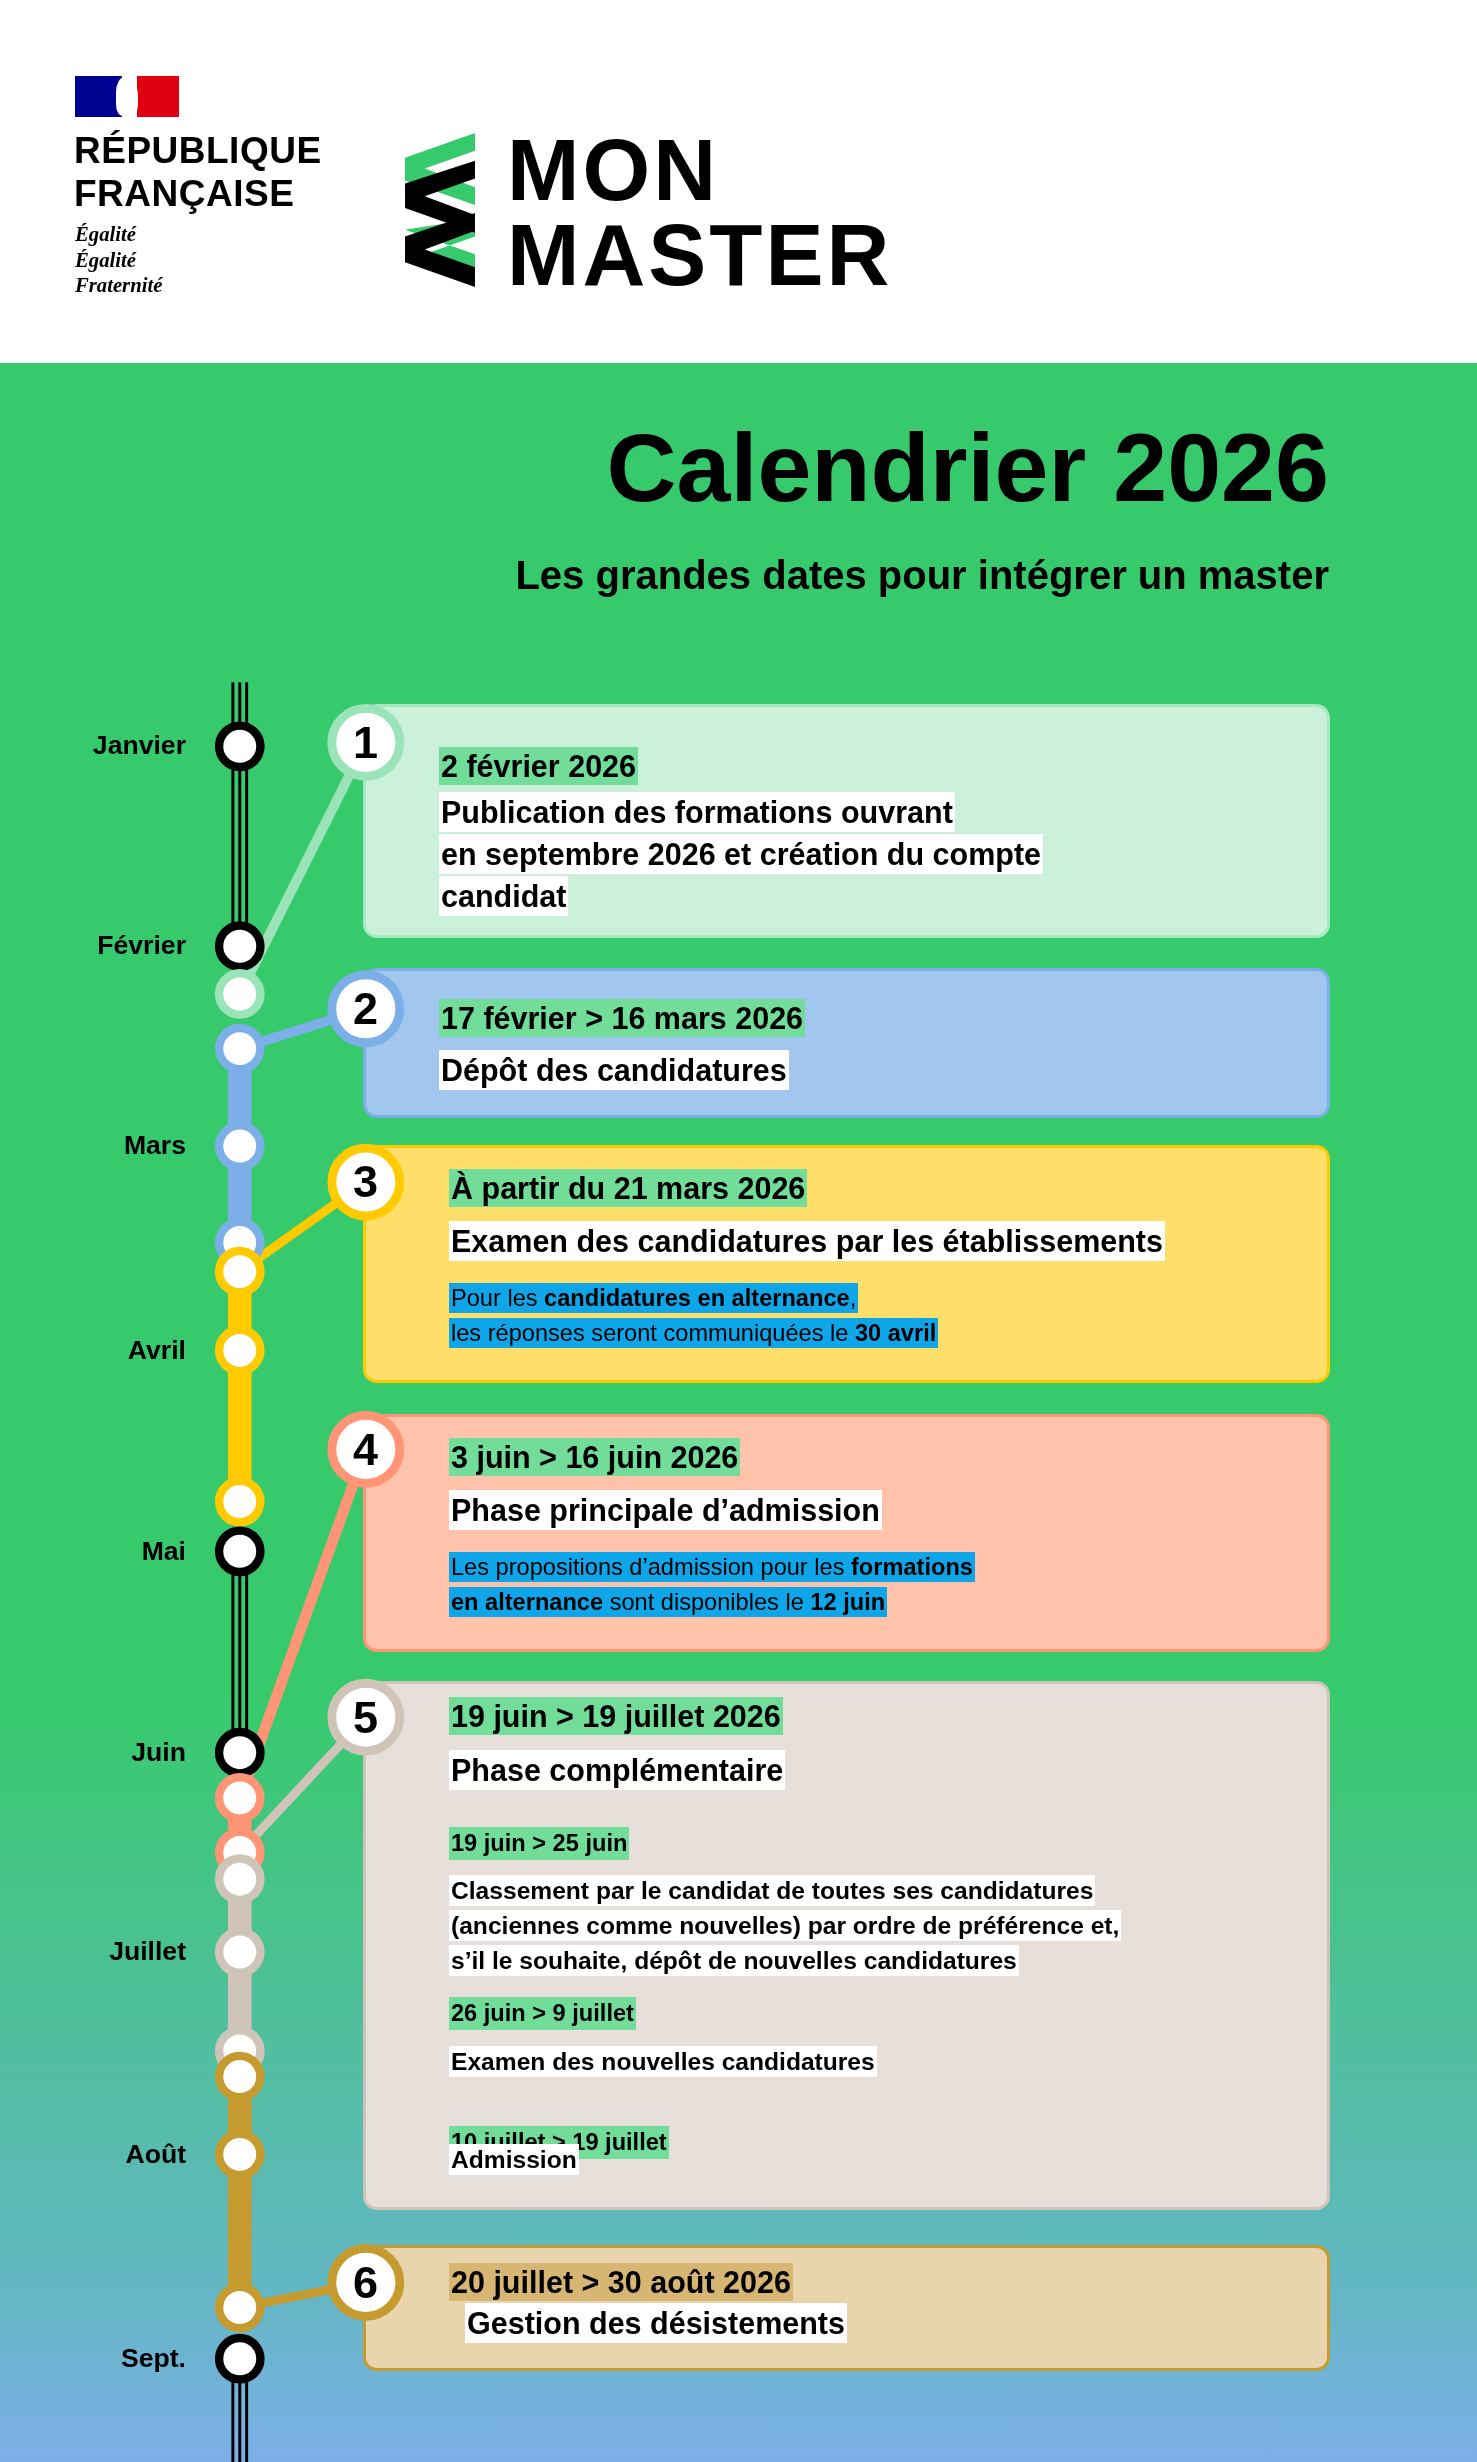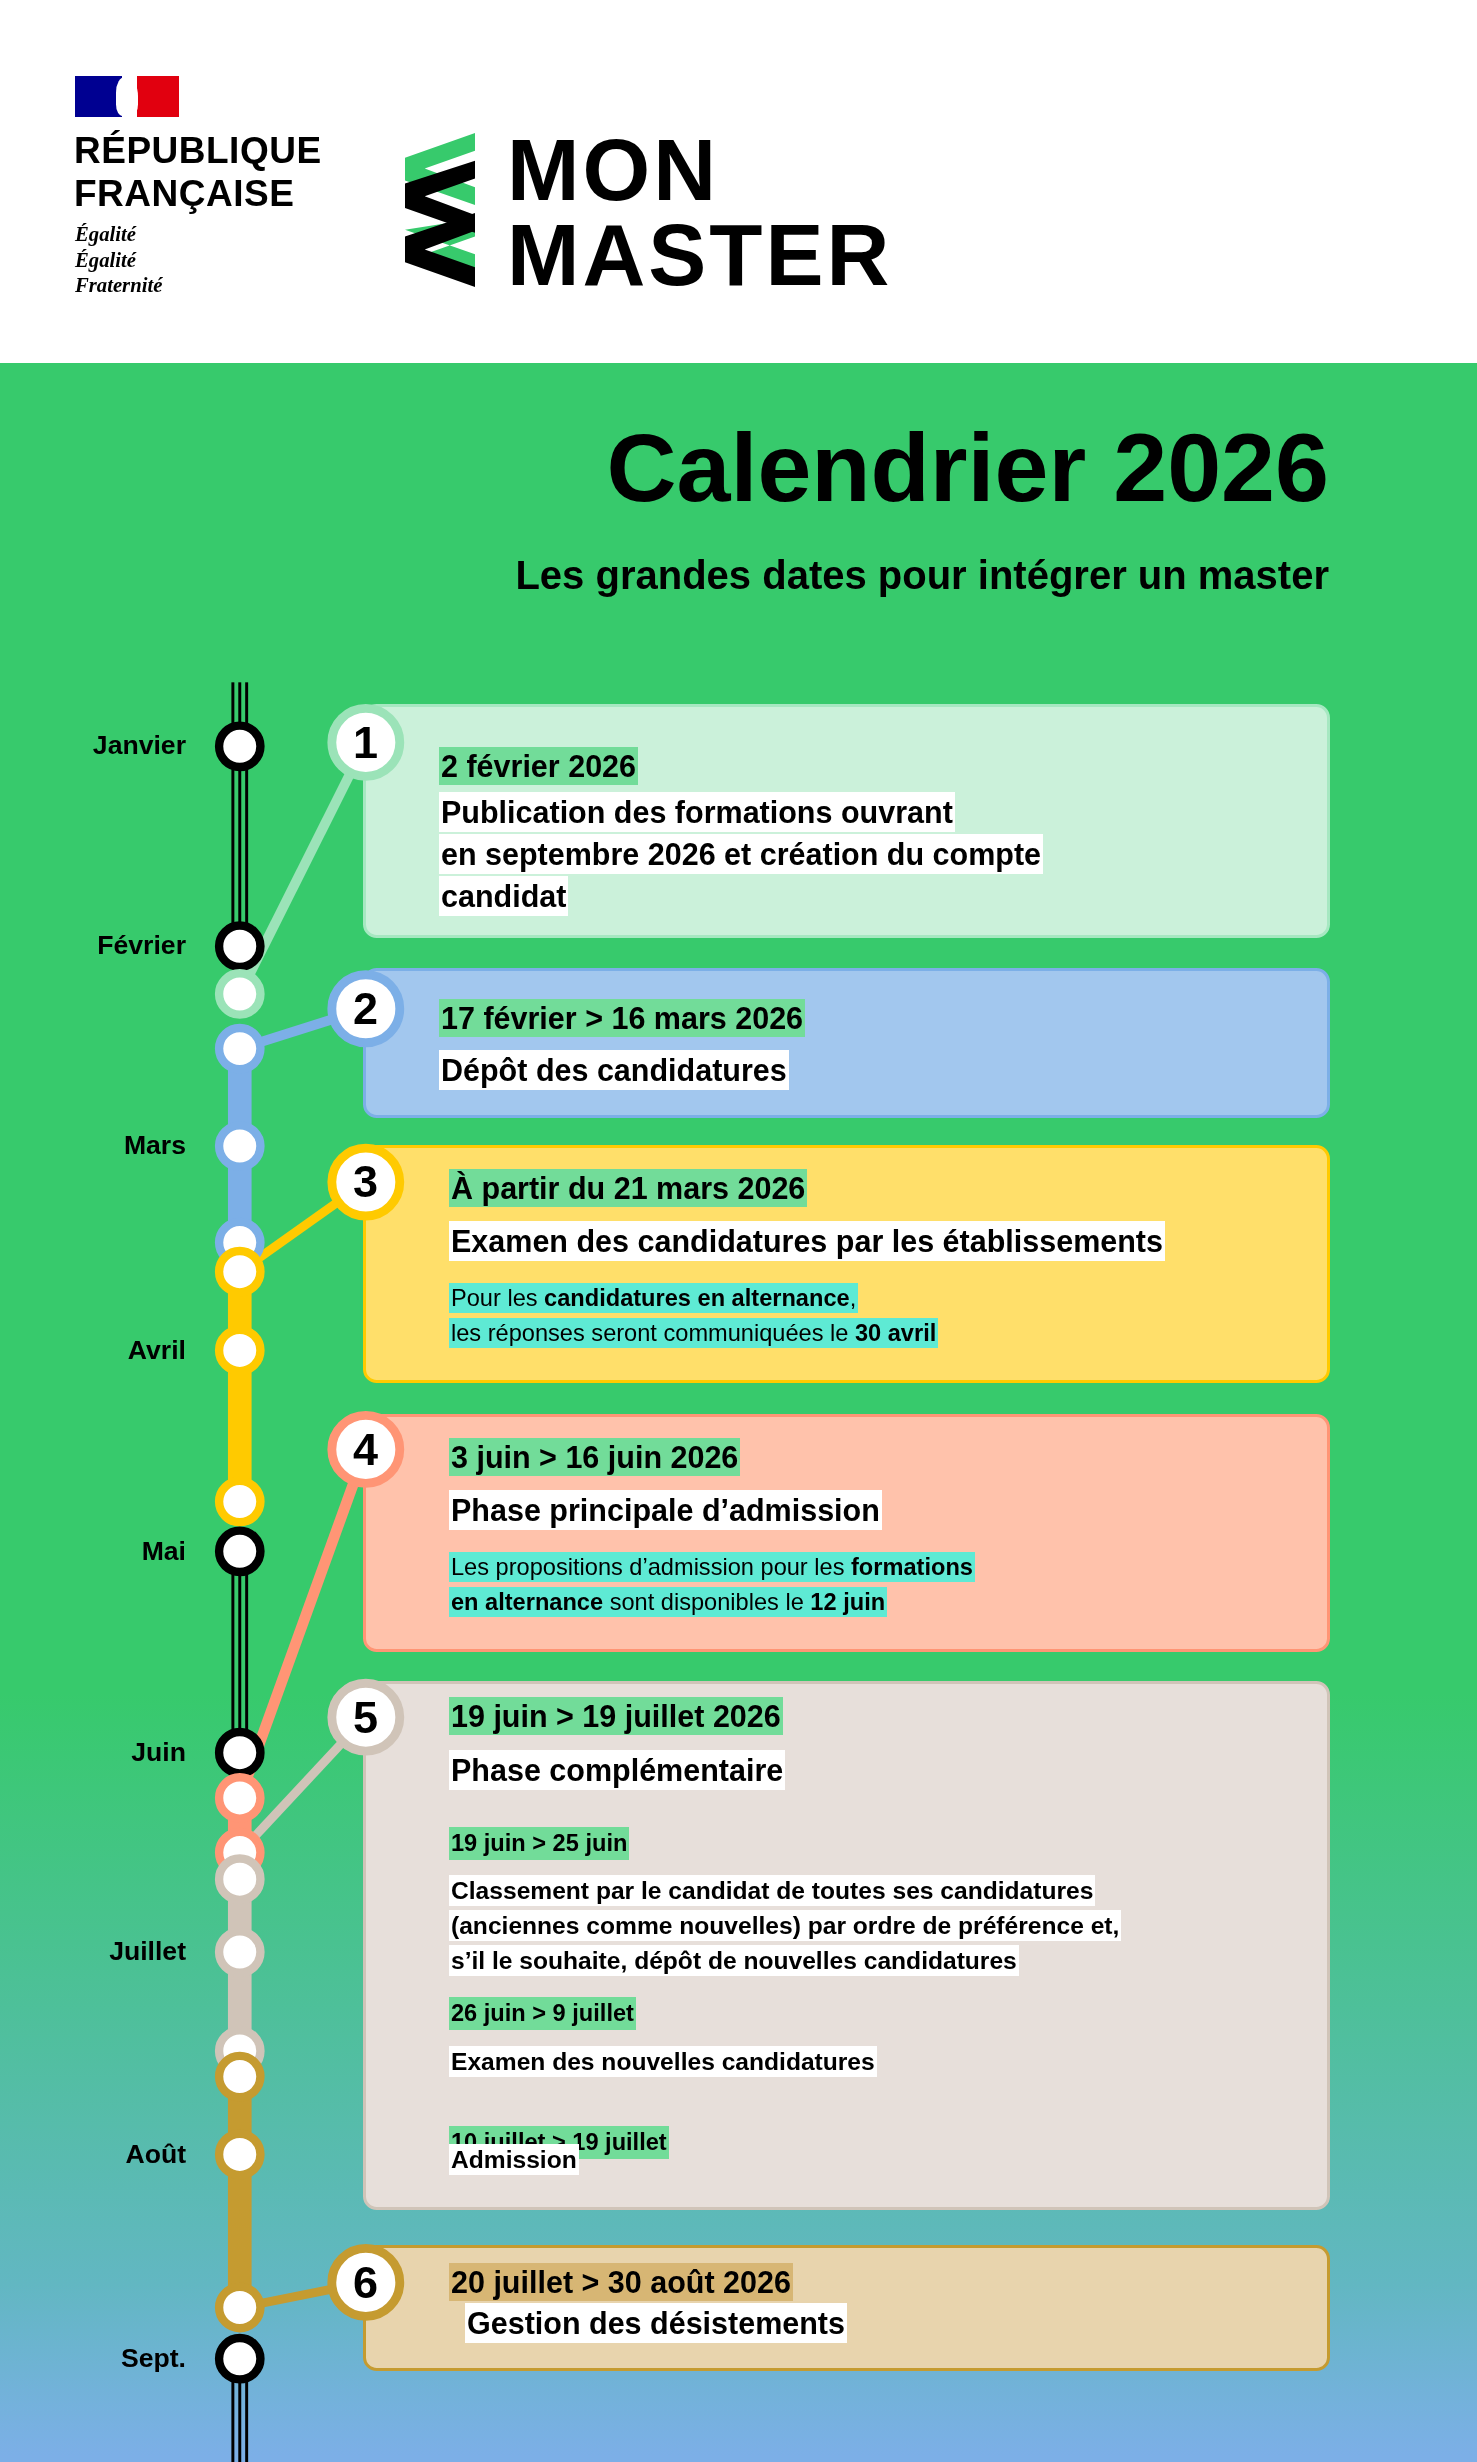"Pour les candidatures en alternance," .hl-body { background: #5eead4 -> #0ea5e9 }
